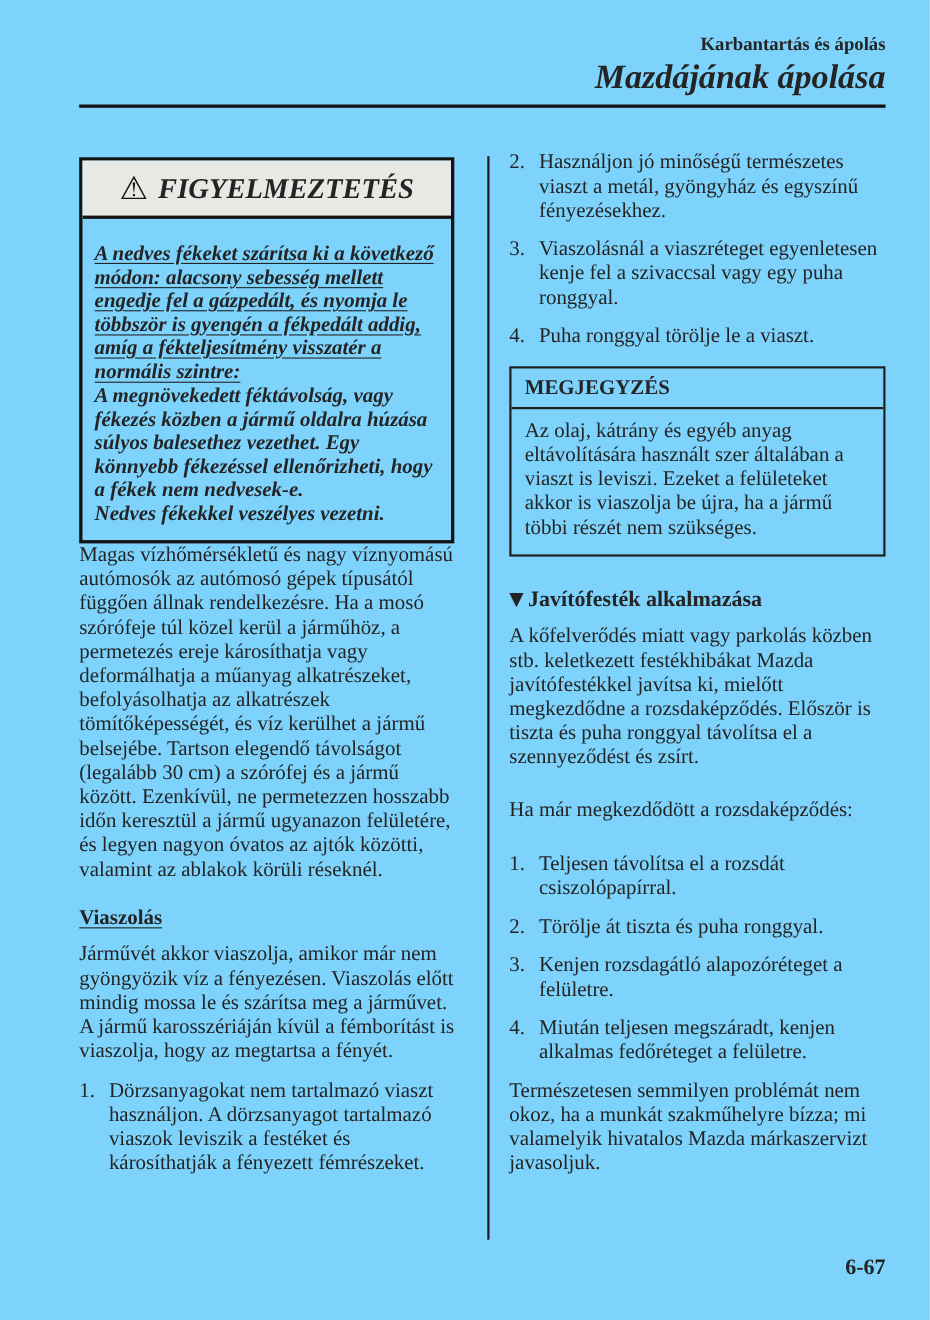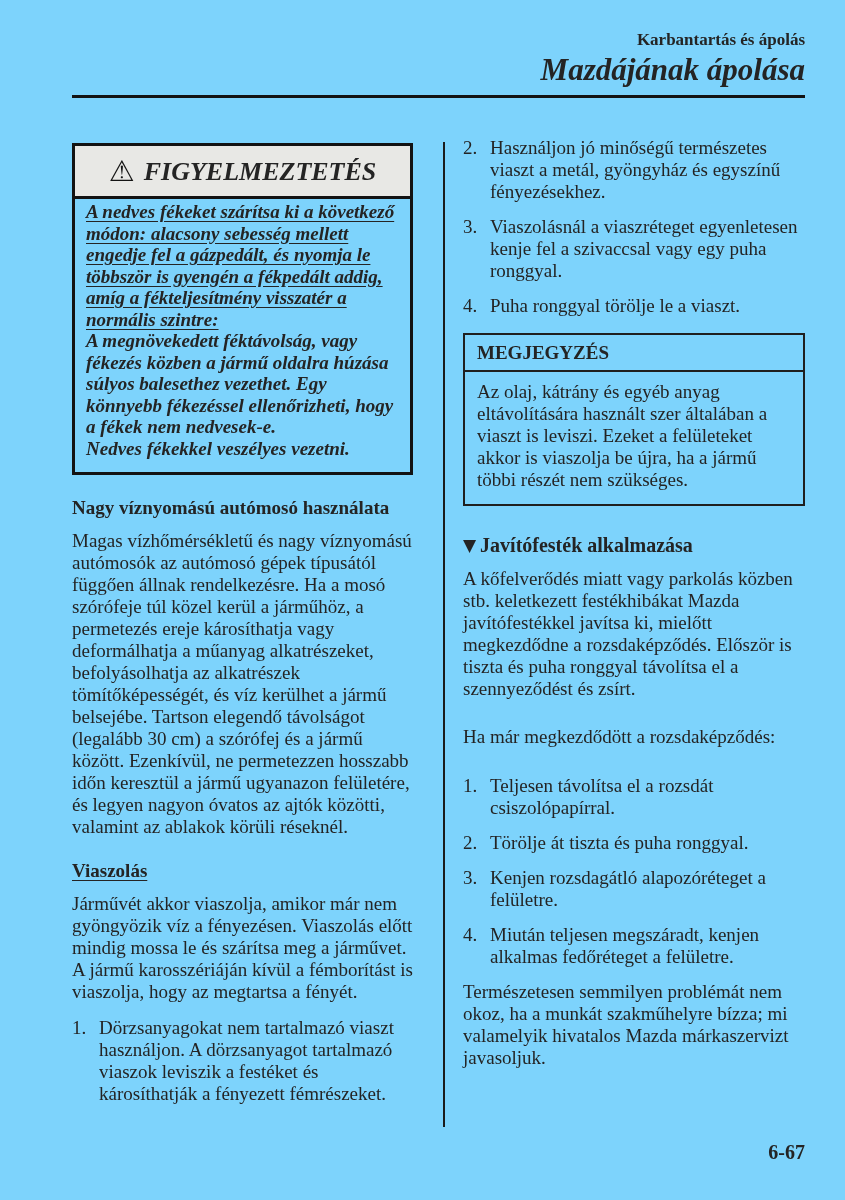"A nedves fékeket szárítsa ki" .warnbody { padding: 2px 10px 13px 11px -> 21px 10px 13px 11px }
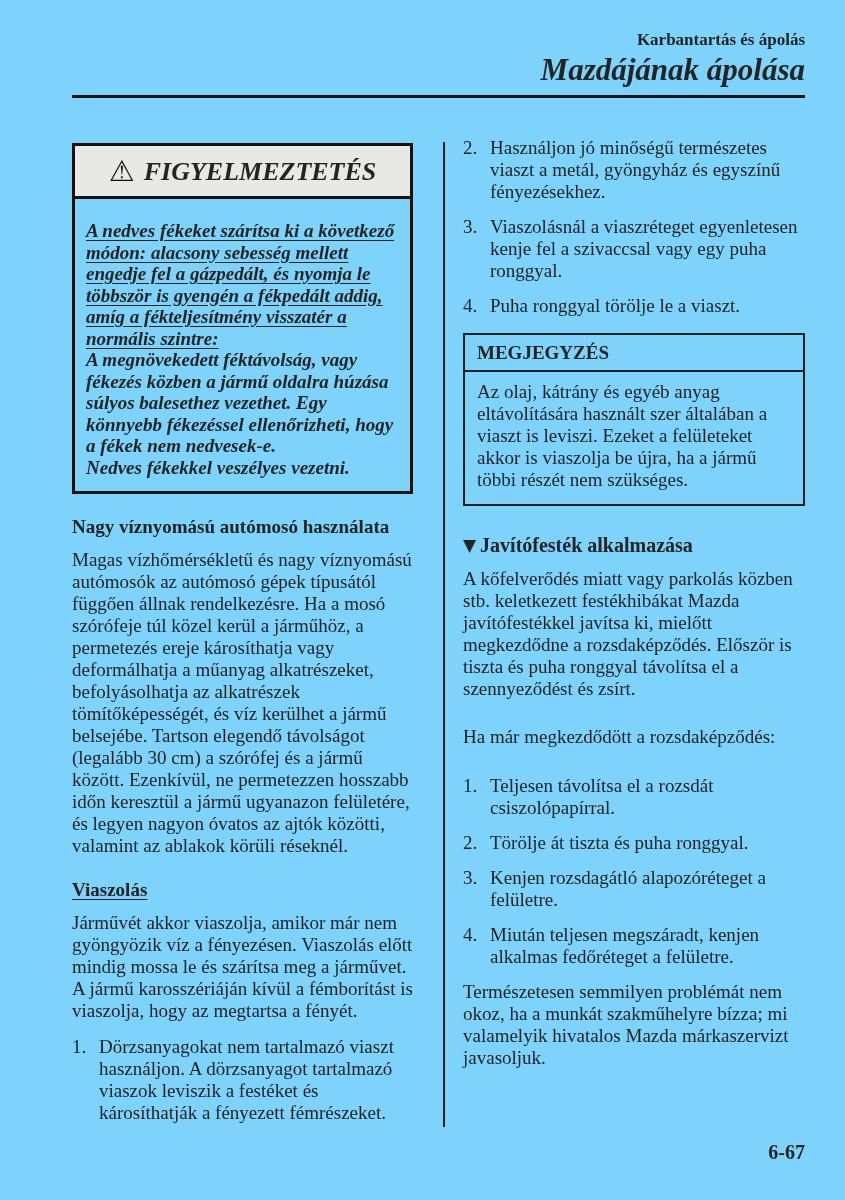"Nagy víznyomású autómosó használata" h2 { html: <h2>Nagy víznyomású autómosó használata</h2> -> none }
